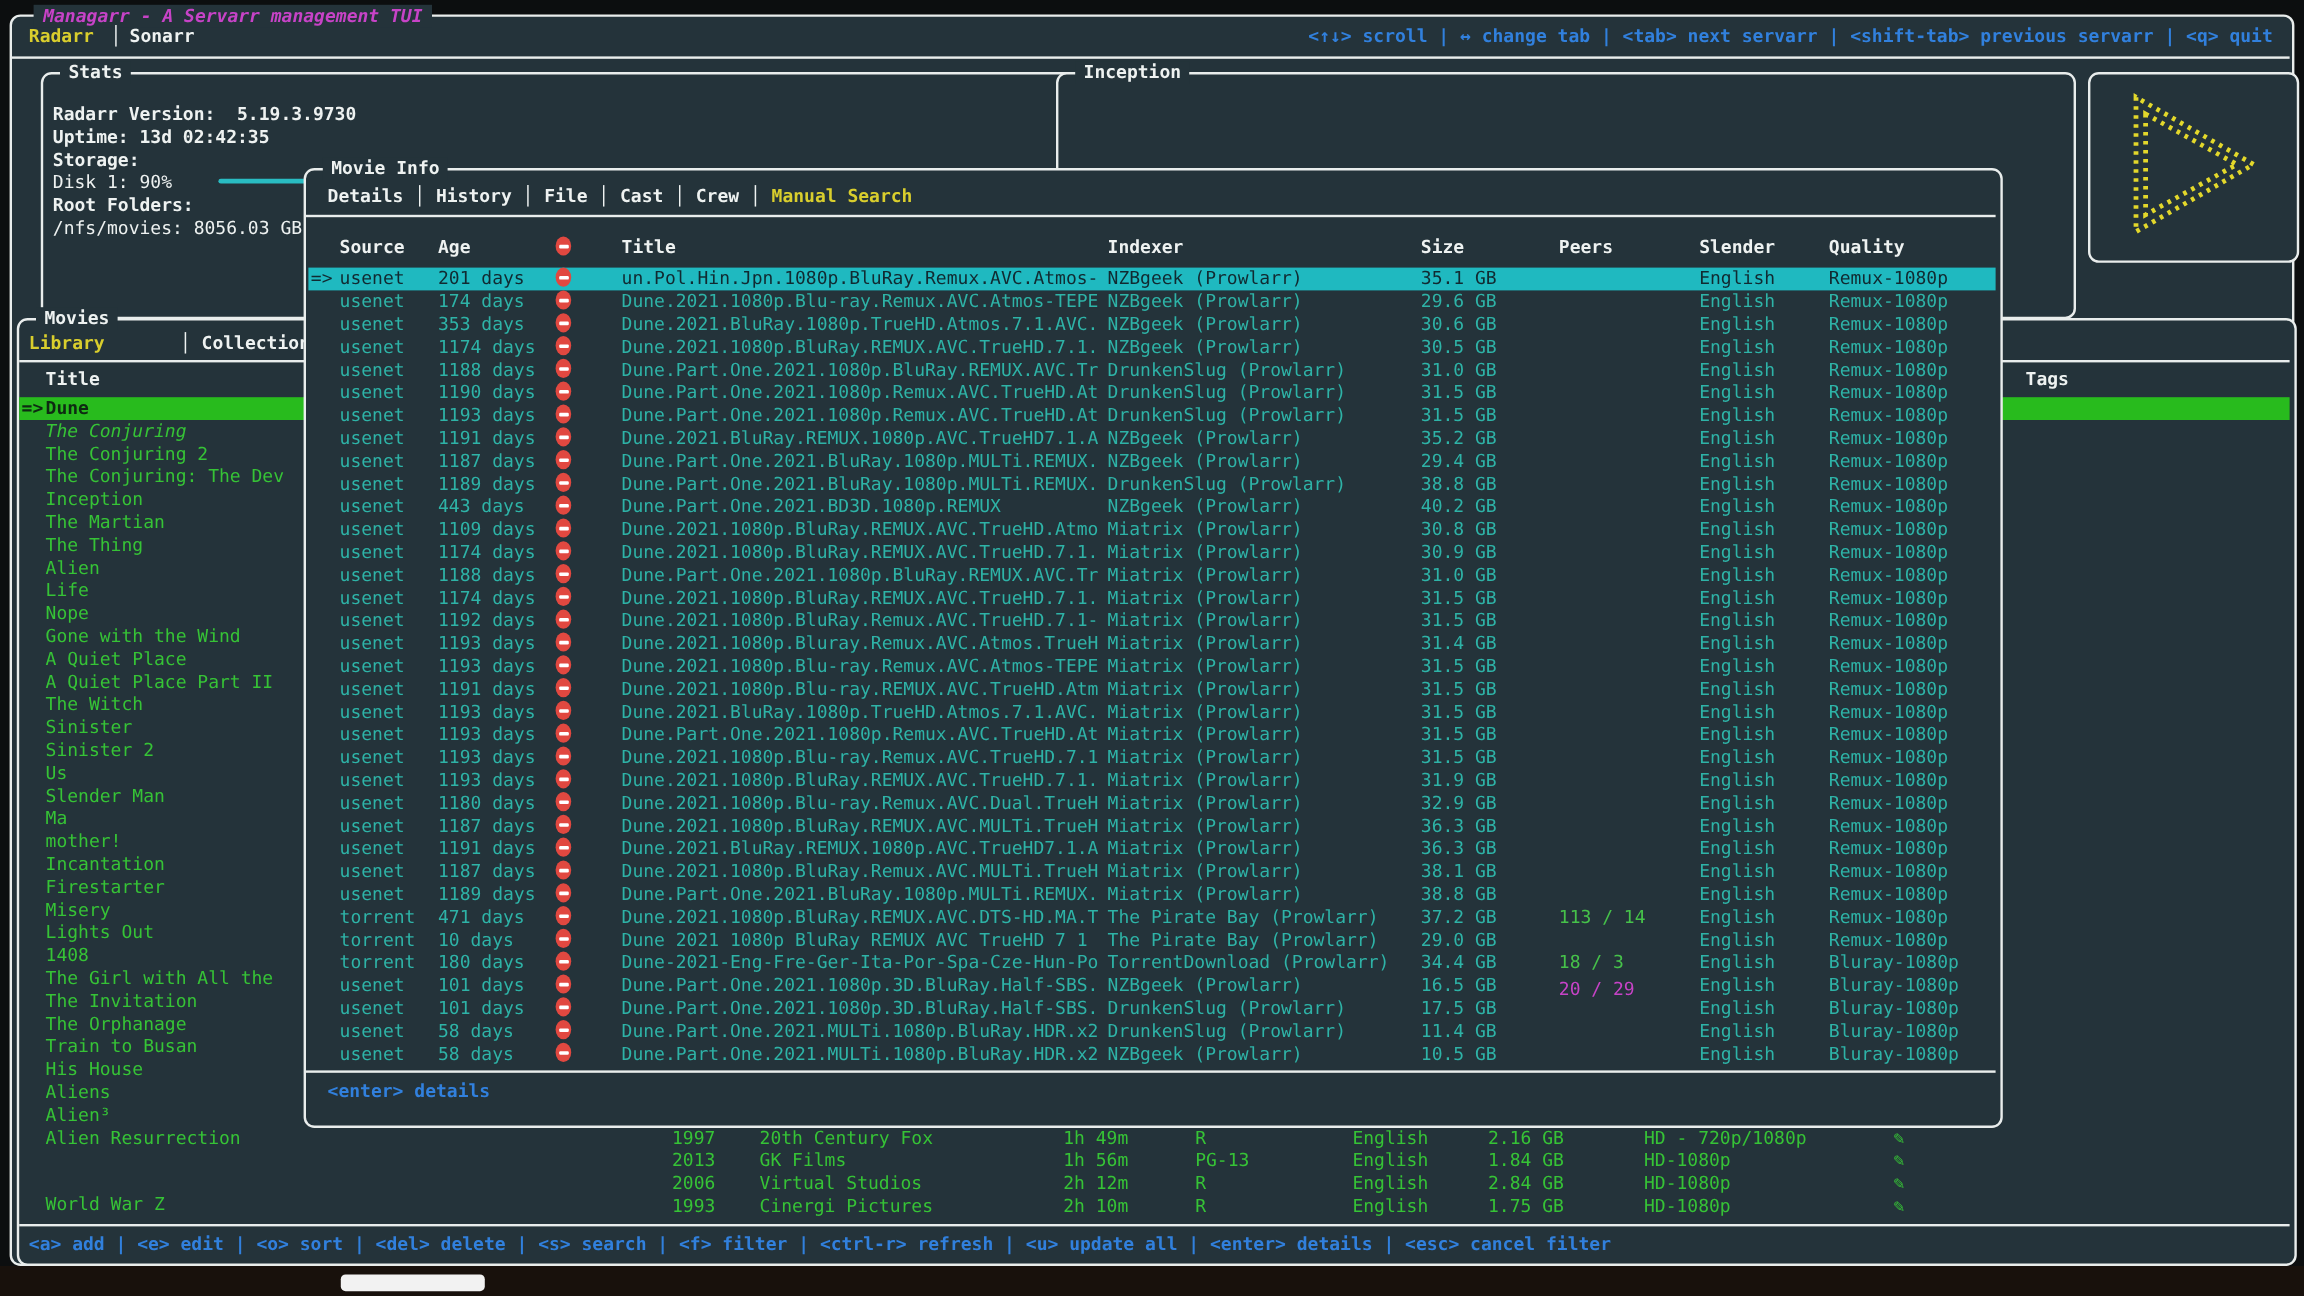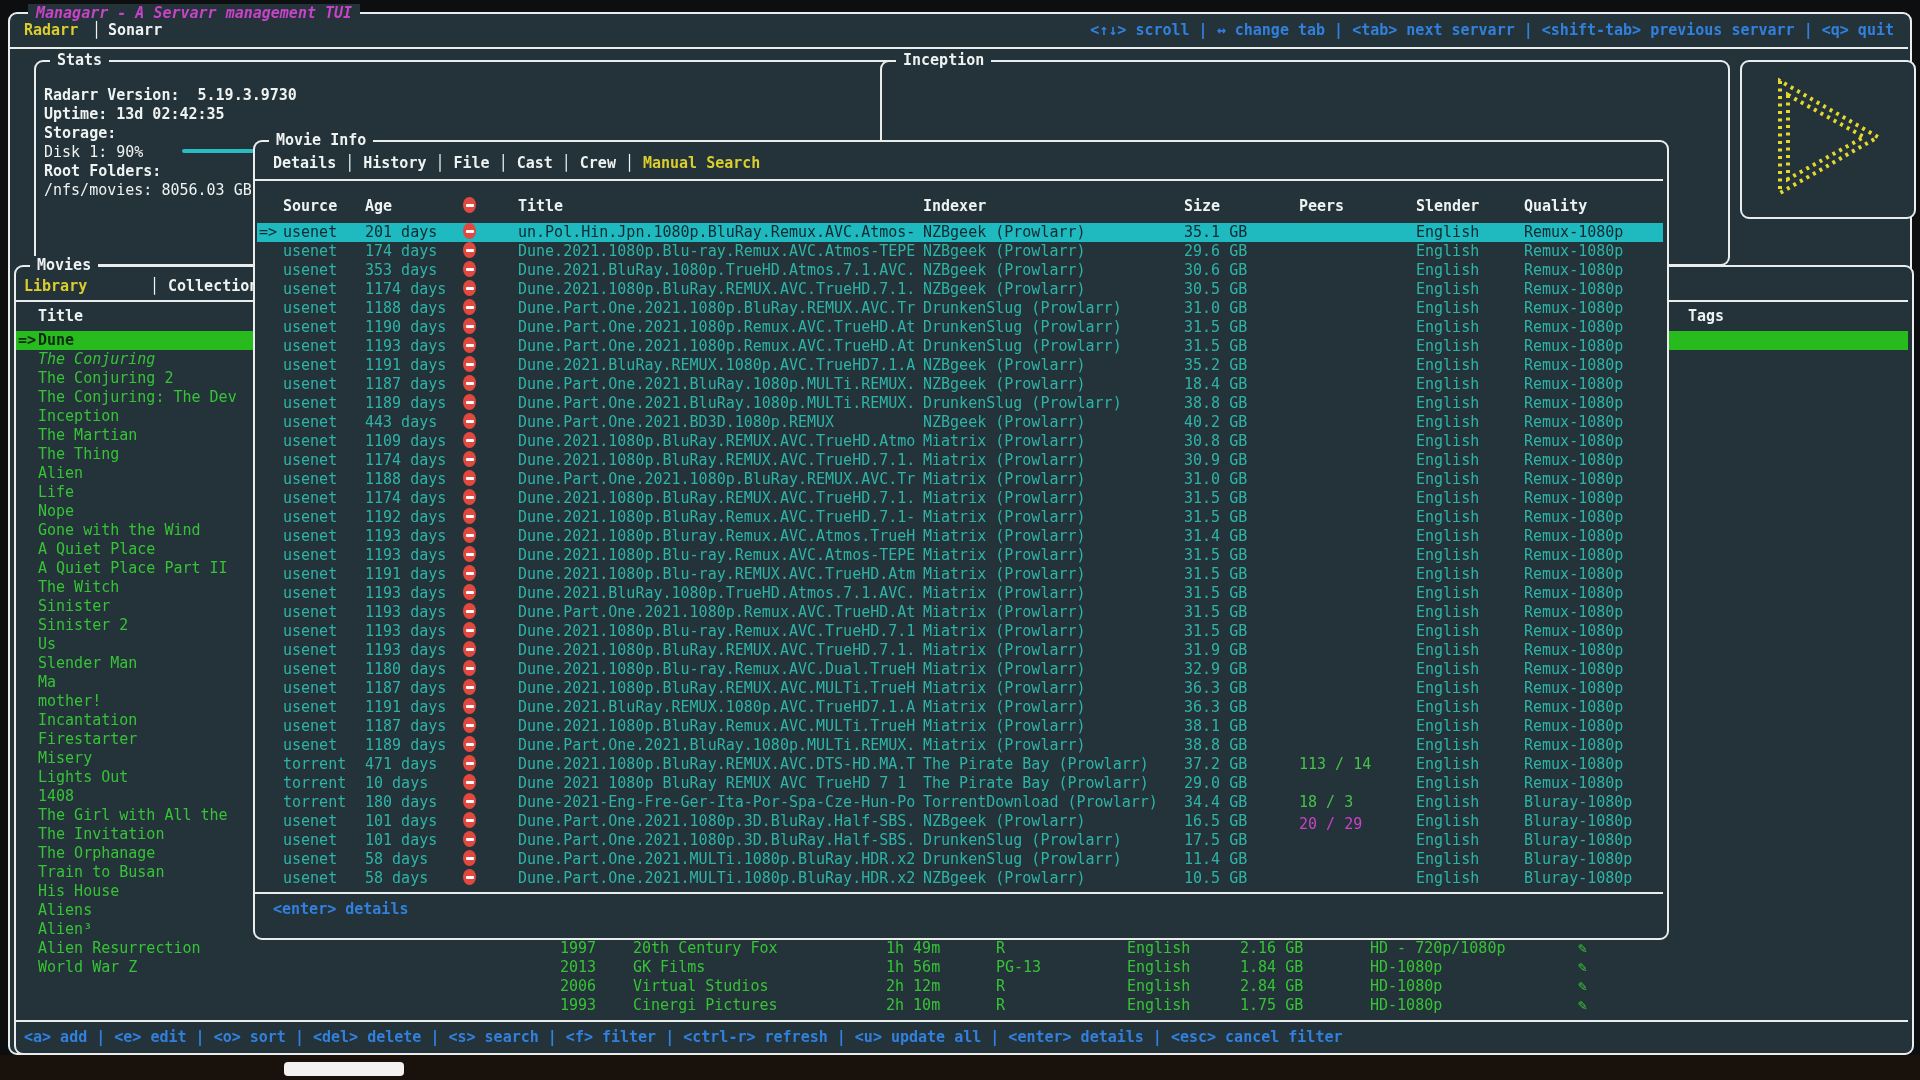"18.4 GB" span { text: 18.4 -> 29.4 }
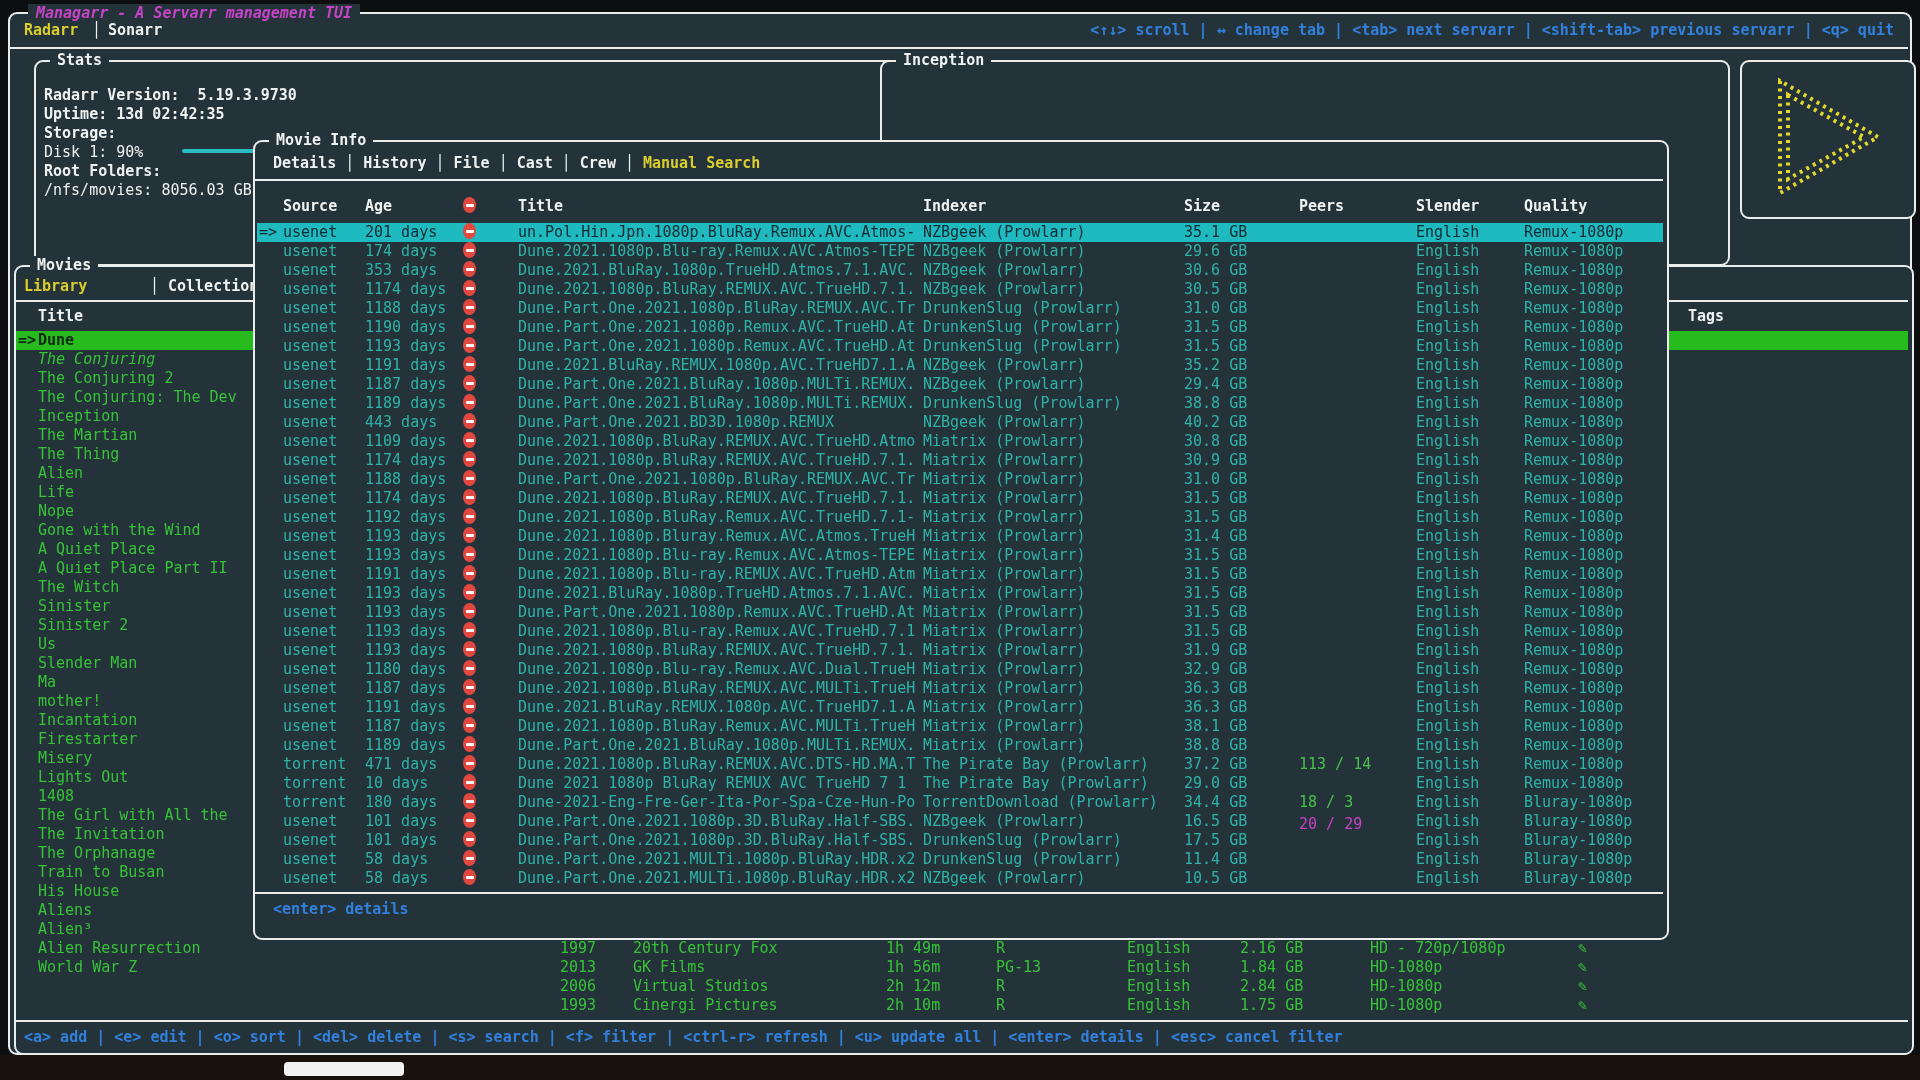"World War Z" span { margin-top: none -> 36px }
